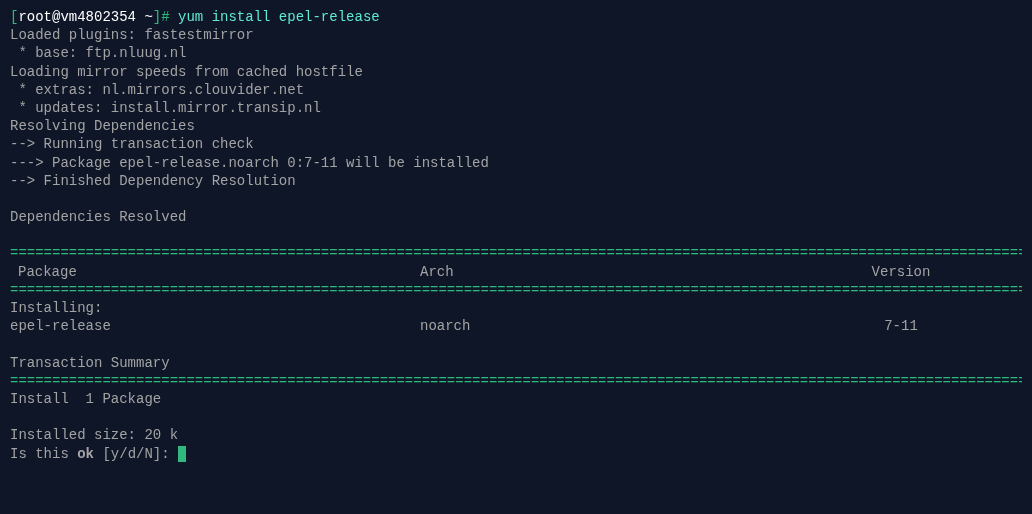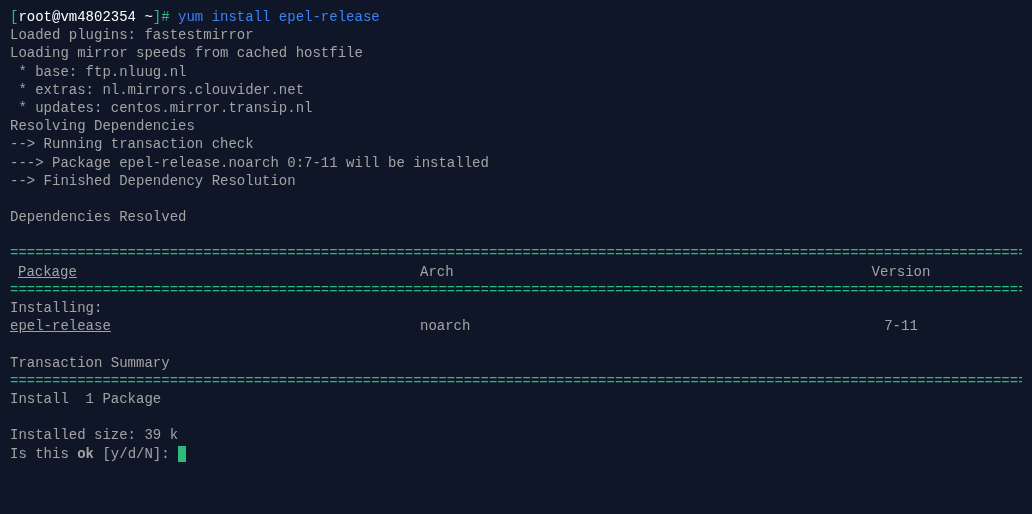"yum install epel-release" .command { color: #3b82f6 -> #5eead4 }
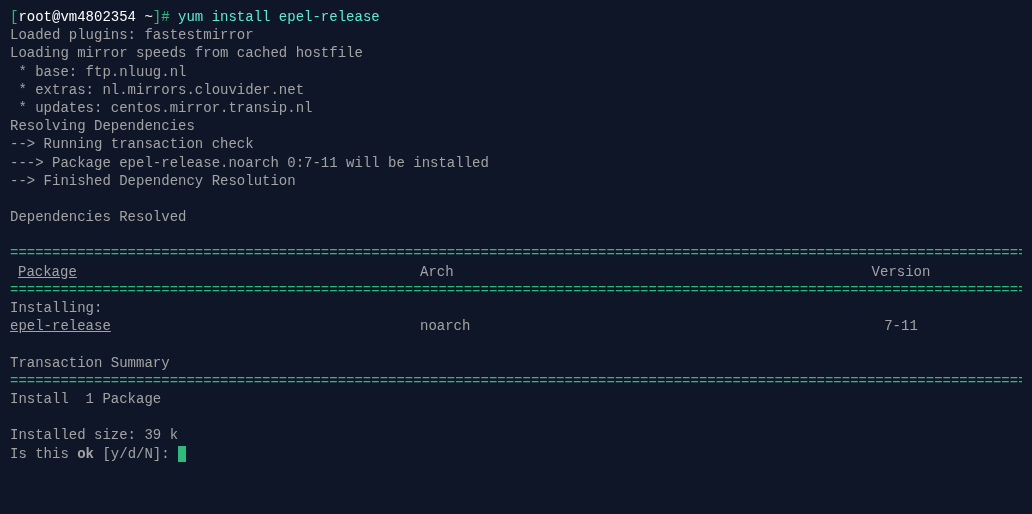"Loading mirror speeds from cached" div.line { order: before "* base: ftp.nluug.nl" -> after "* base: ftp.nluug.nl" }
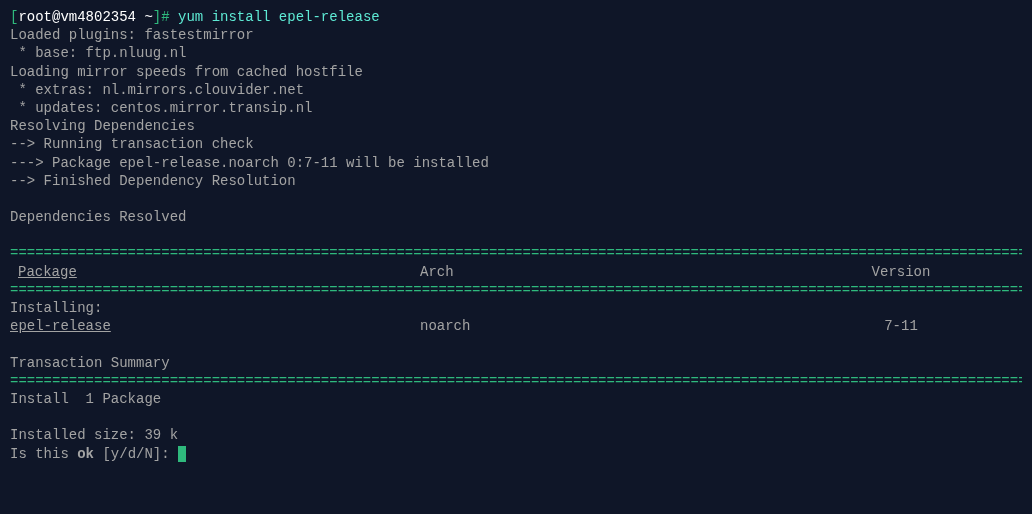"* updates: centos.mirror.transip.nl" div.line { text: centos.mirror.transip.nl -> install.mirror.transip.nl }
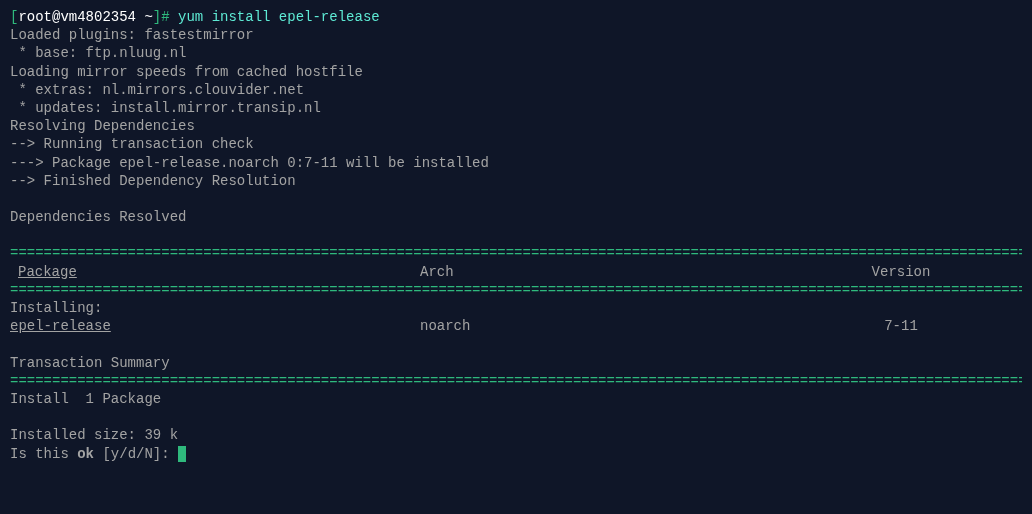"Package" .col-package { text-decoration: underline -> none }
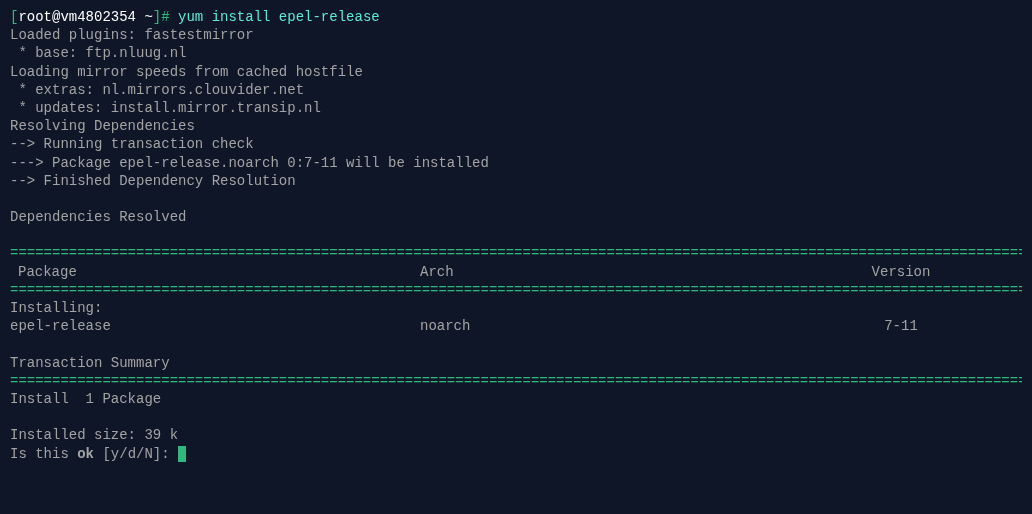"Installed size: 39 k" div.line { text: 39 -> 20 }
